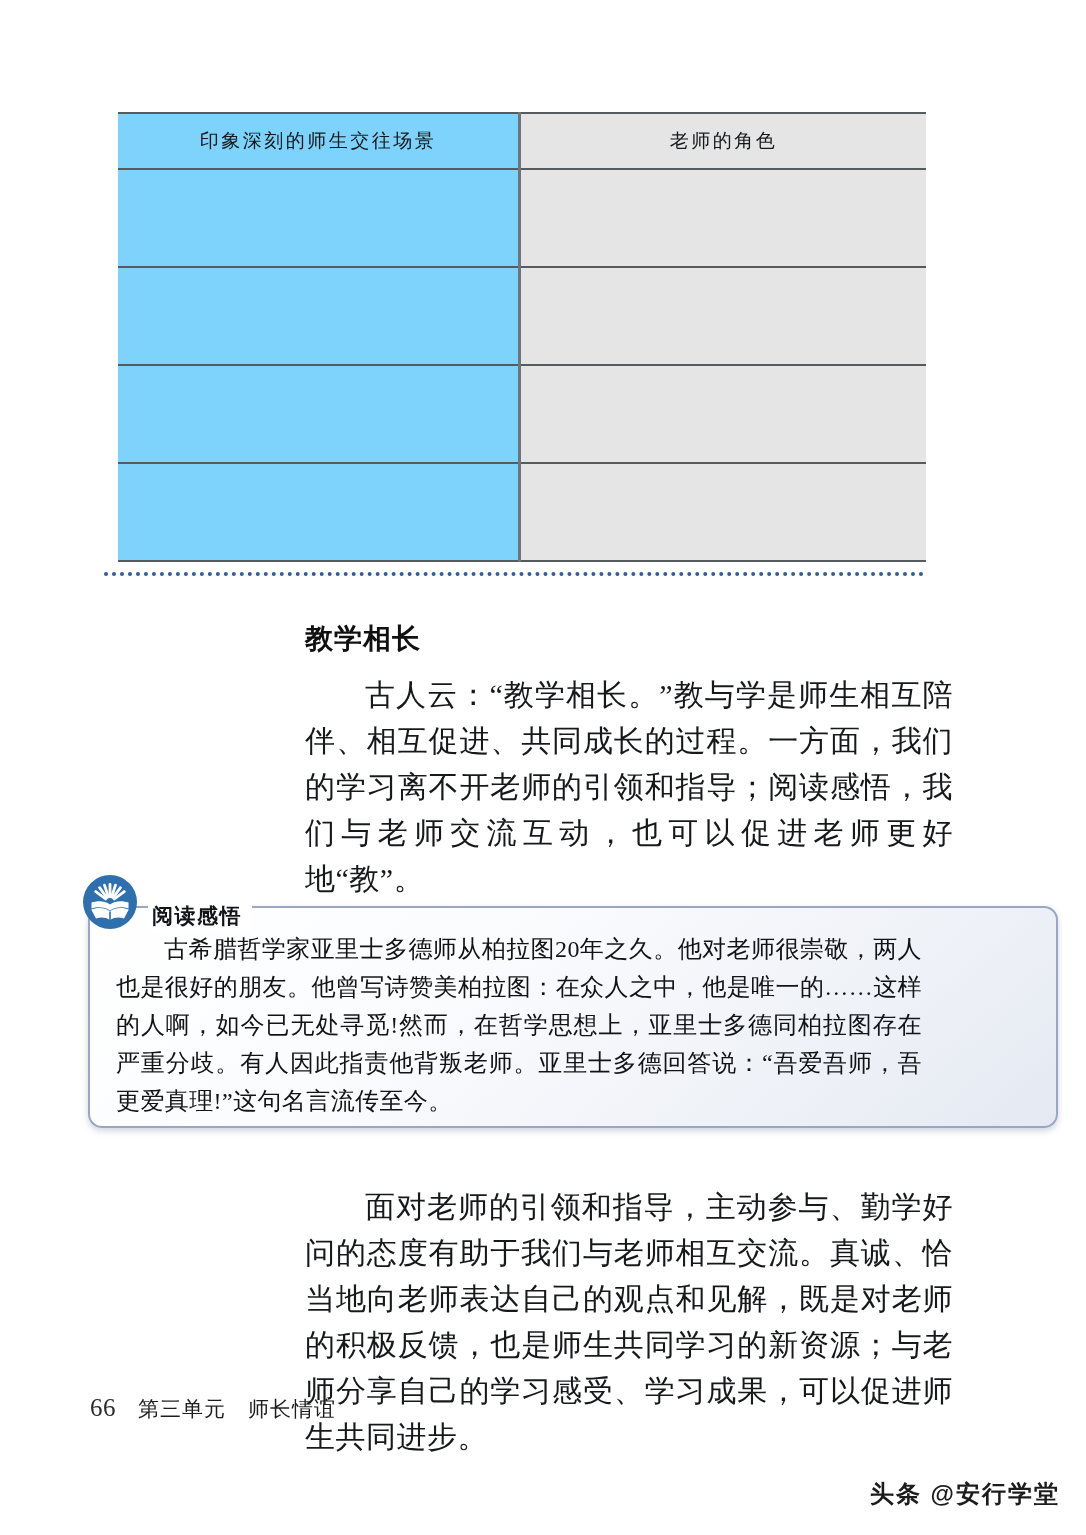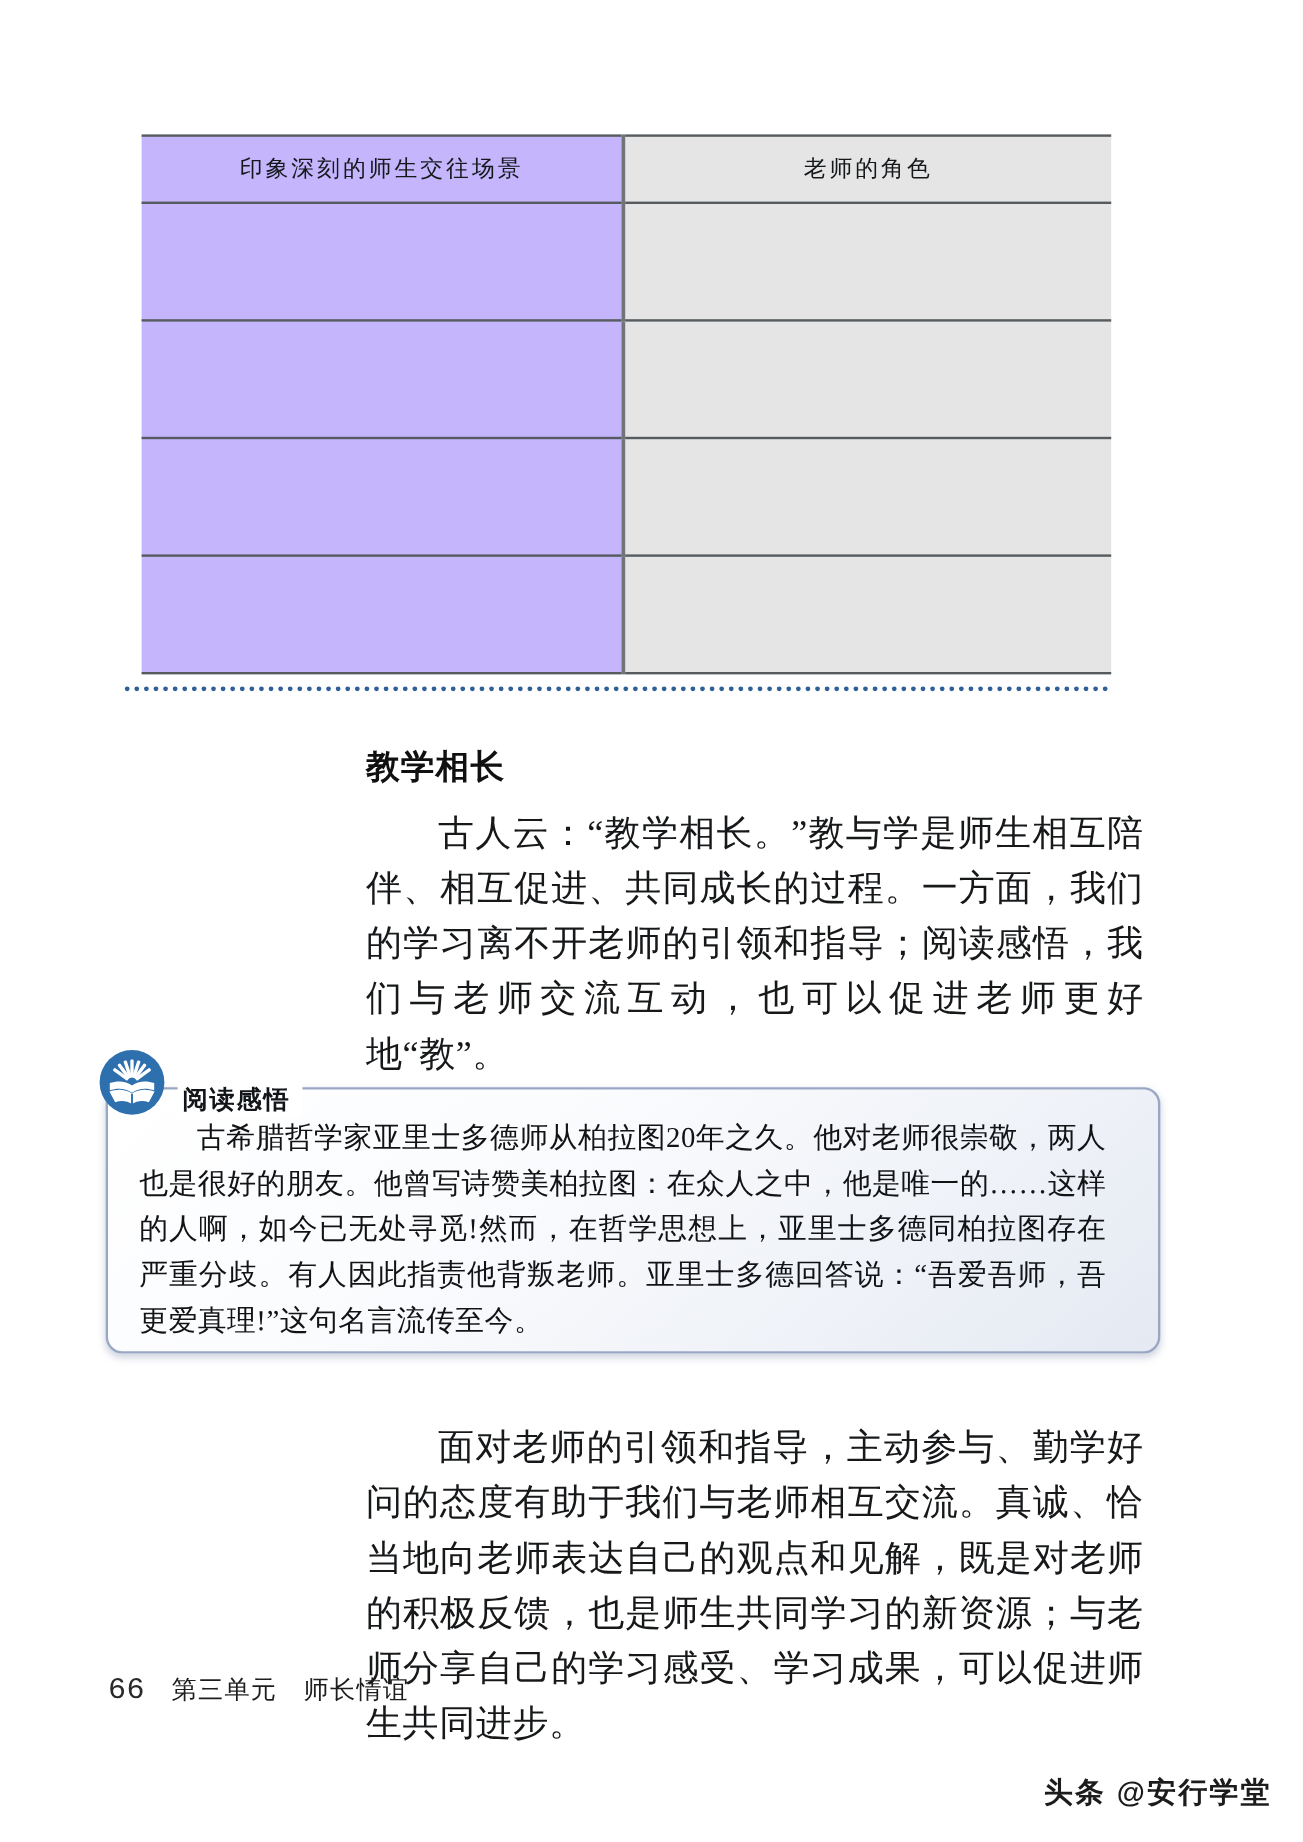"印象深刻的师生交往场景" .activity-table td.col-left { background: #c4b5fd -> #7dd3fc }
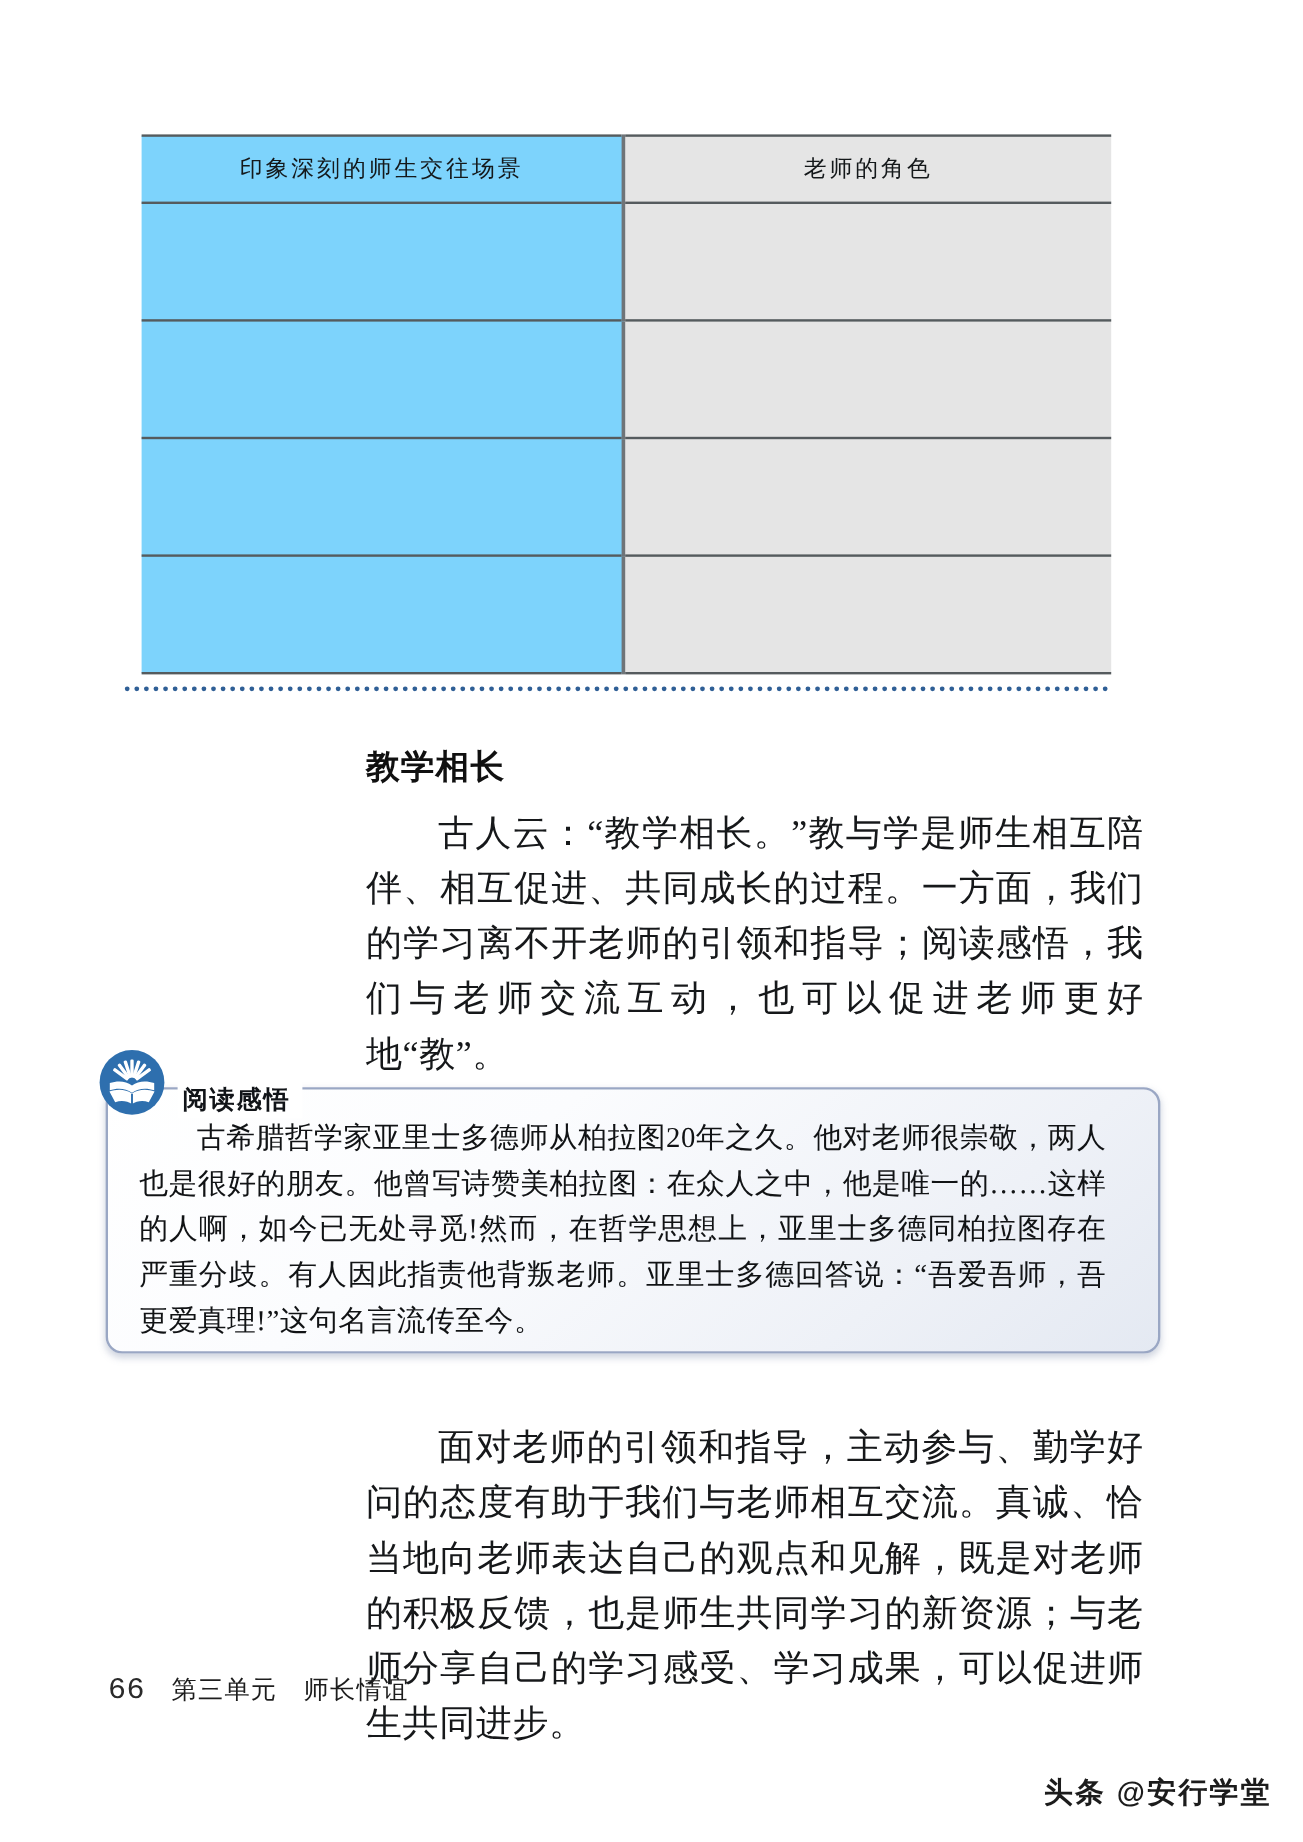"古希腊哲学家亚里士多德师从柏拉图20年之久。他对老师很崇敬，两人也是很好的朋友。" .quote-box { width: 879px -> 970px }
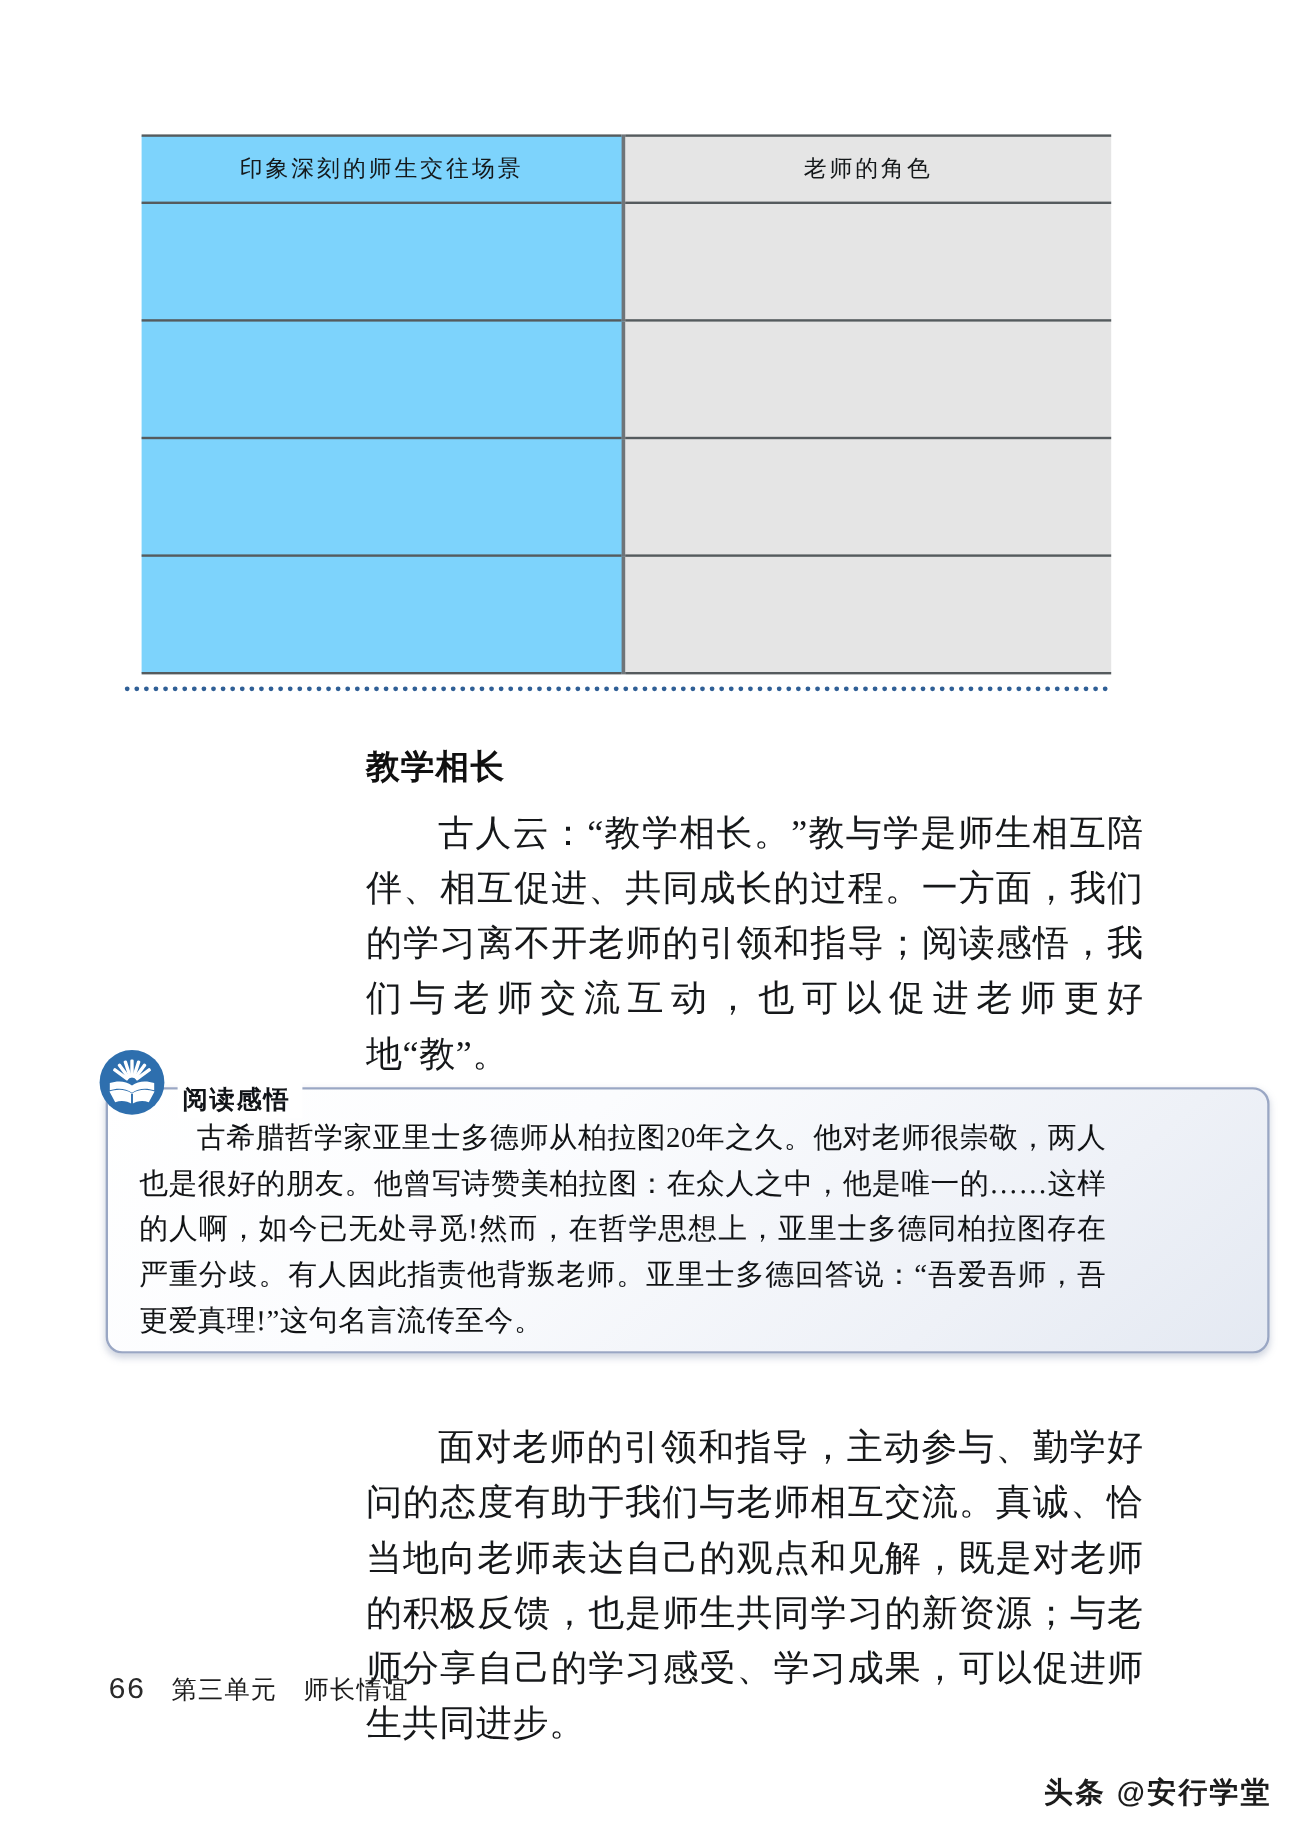"66" .footer { font-family: Liberation Mono, monospace -> Liberation Serif, serif }
